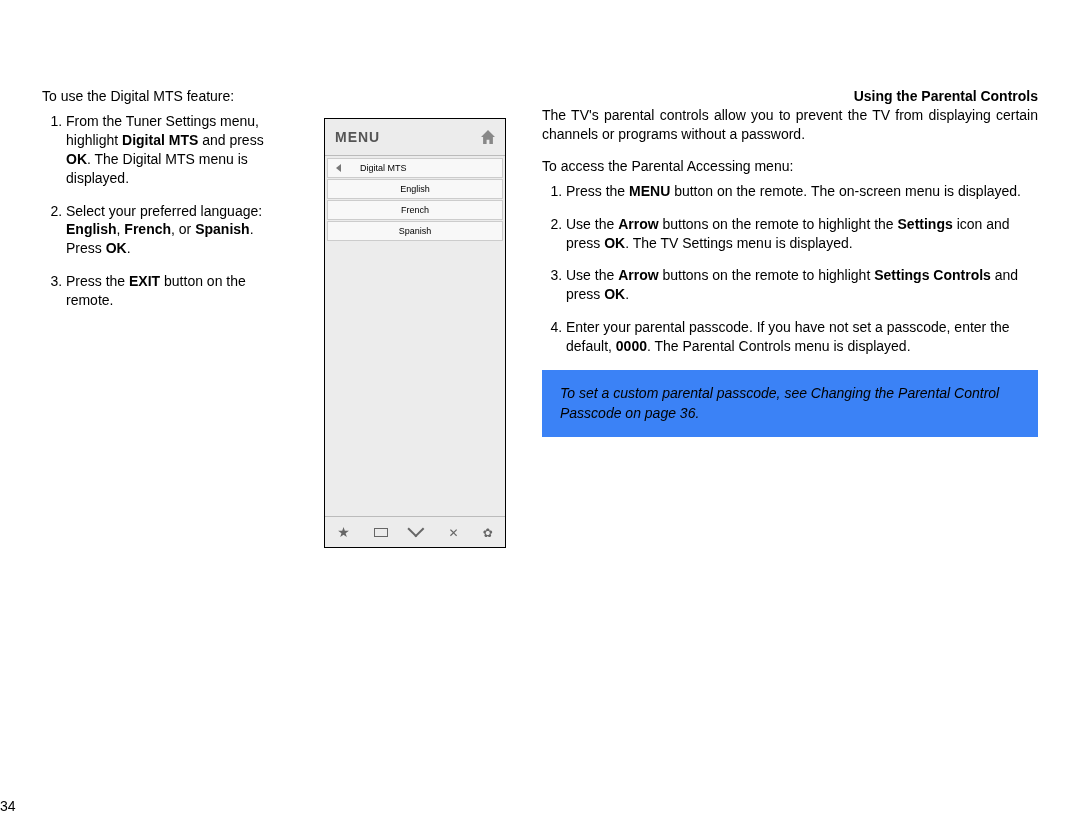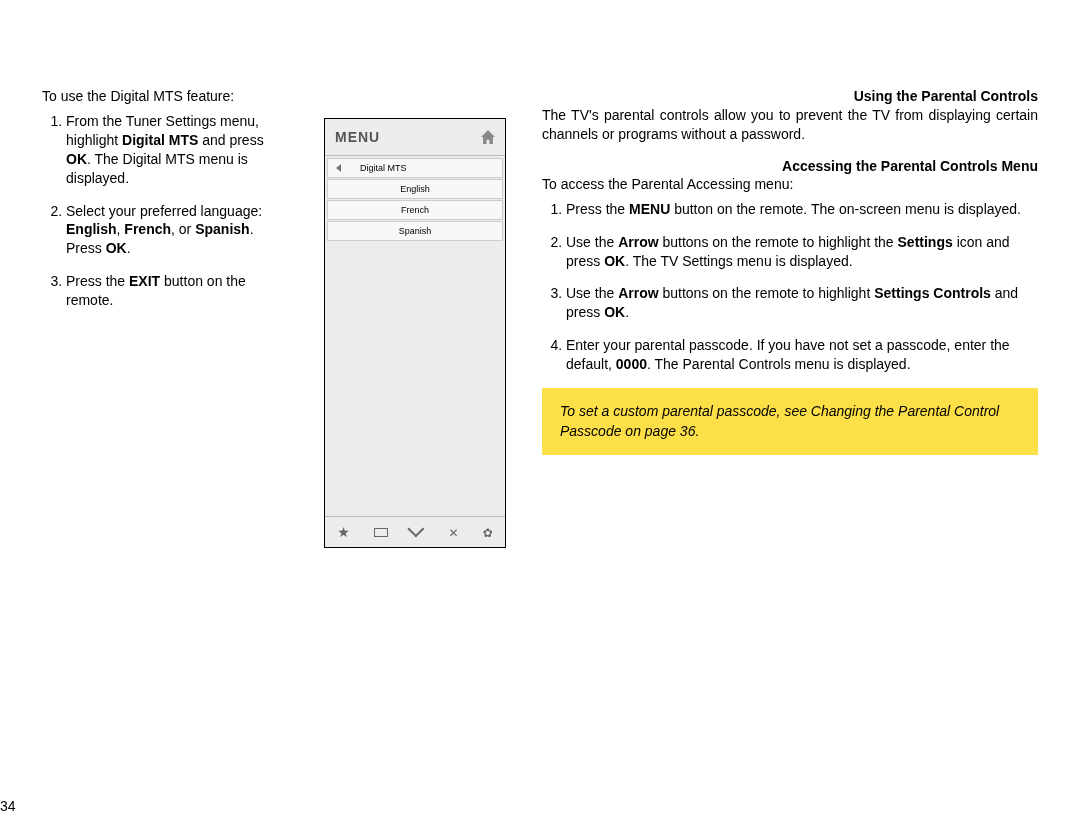"Accessing the Parental Controls Menu" div.heading { html: <div>Accessing the Parental Controls Menu</div> -> none }
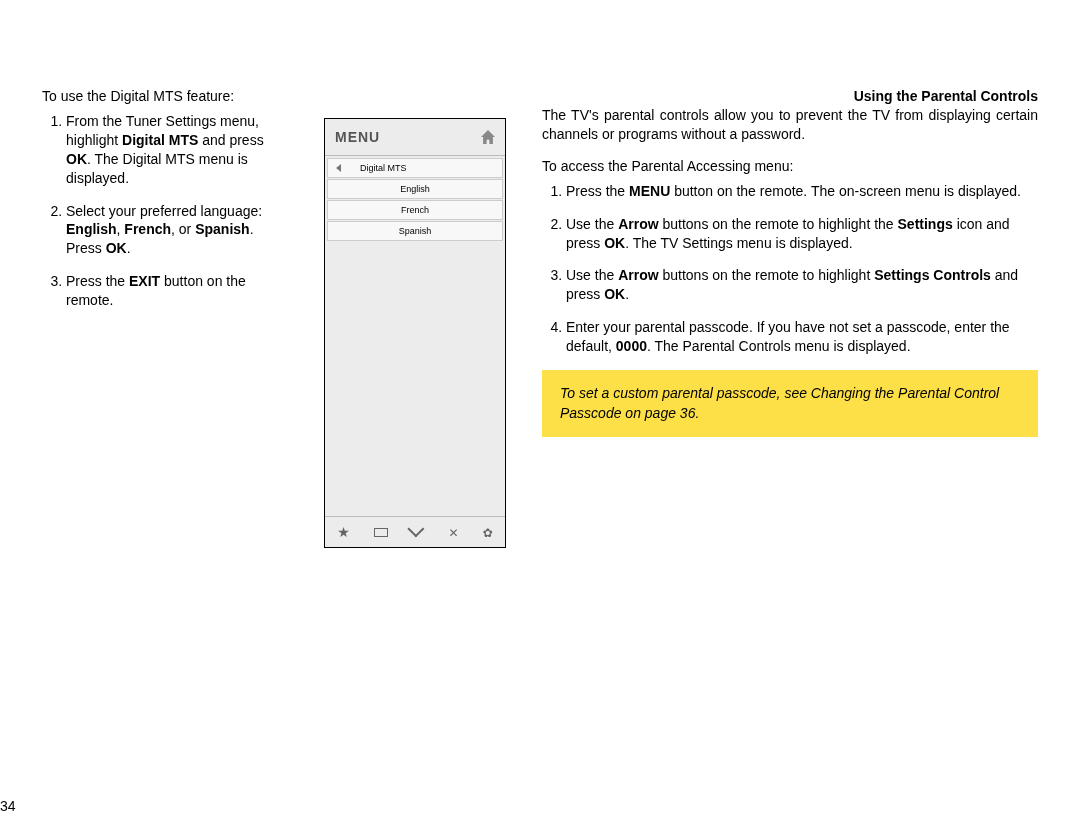"To set a custom parental" .note-box { background: #fde047 -> #3b82f6 }
